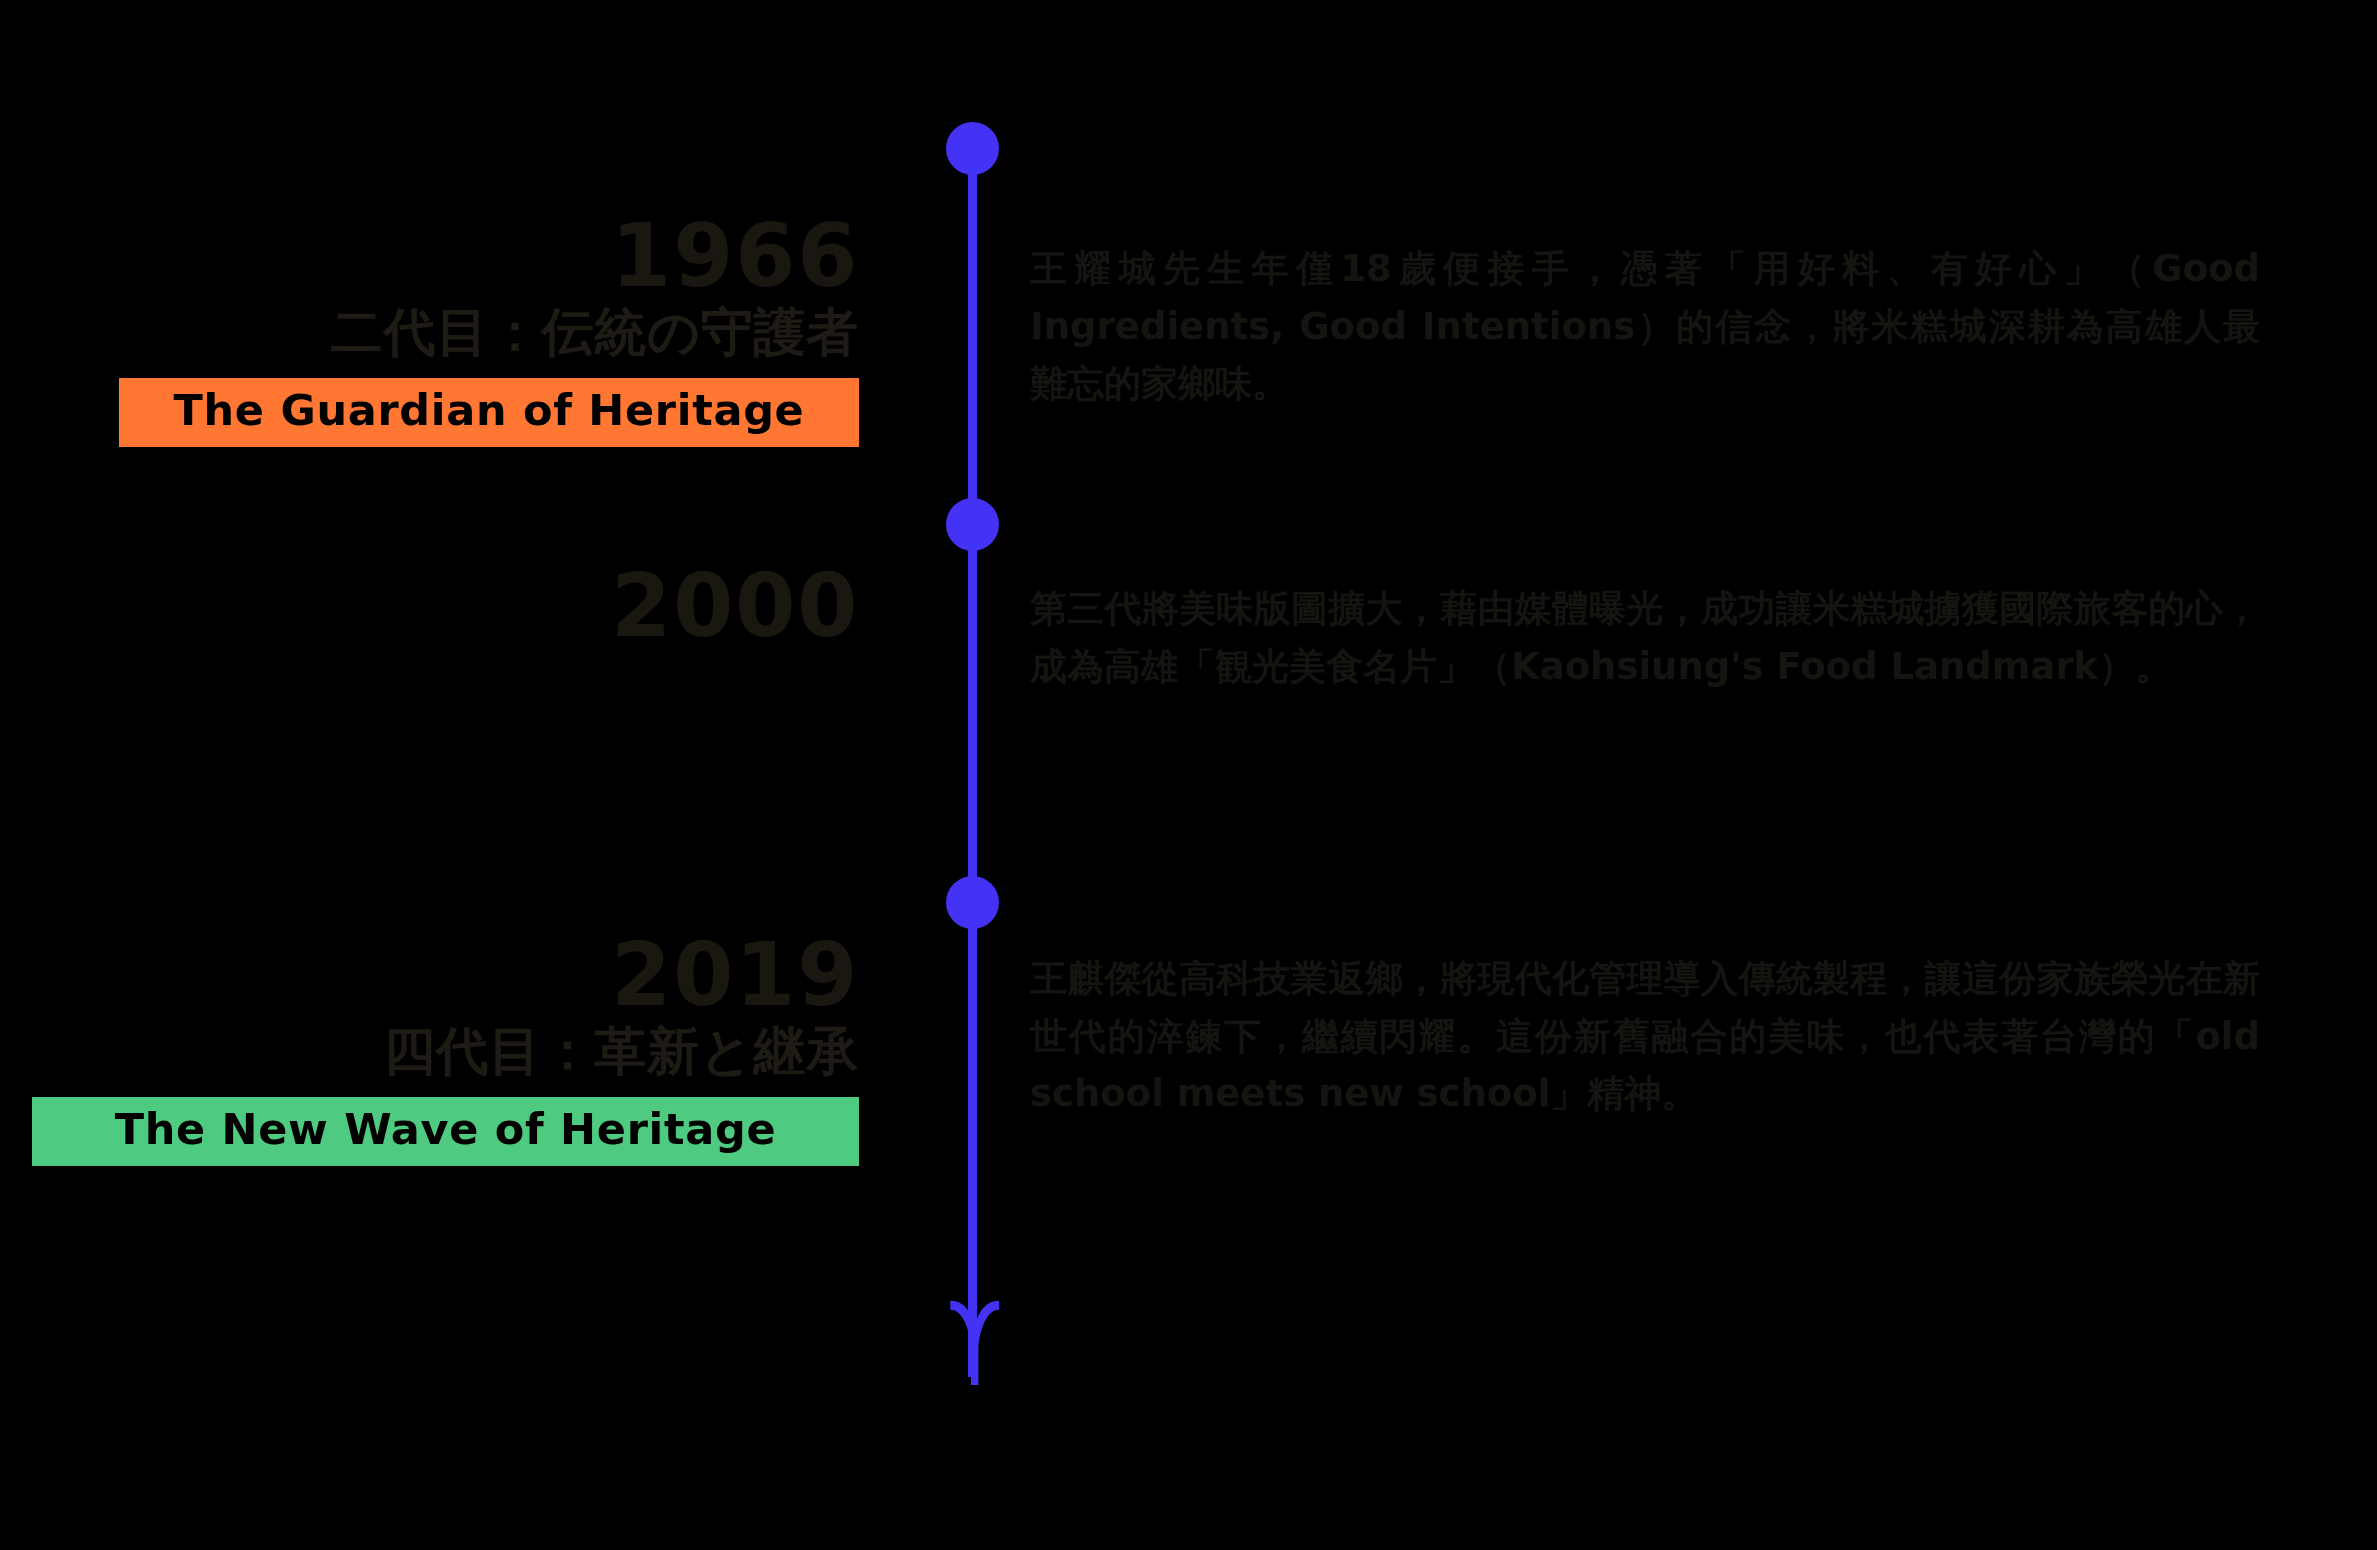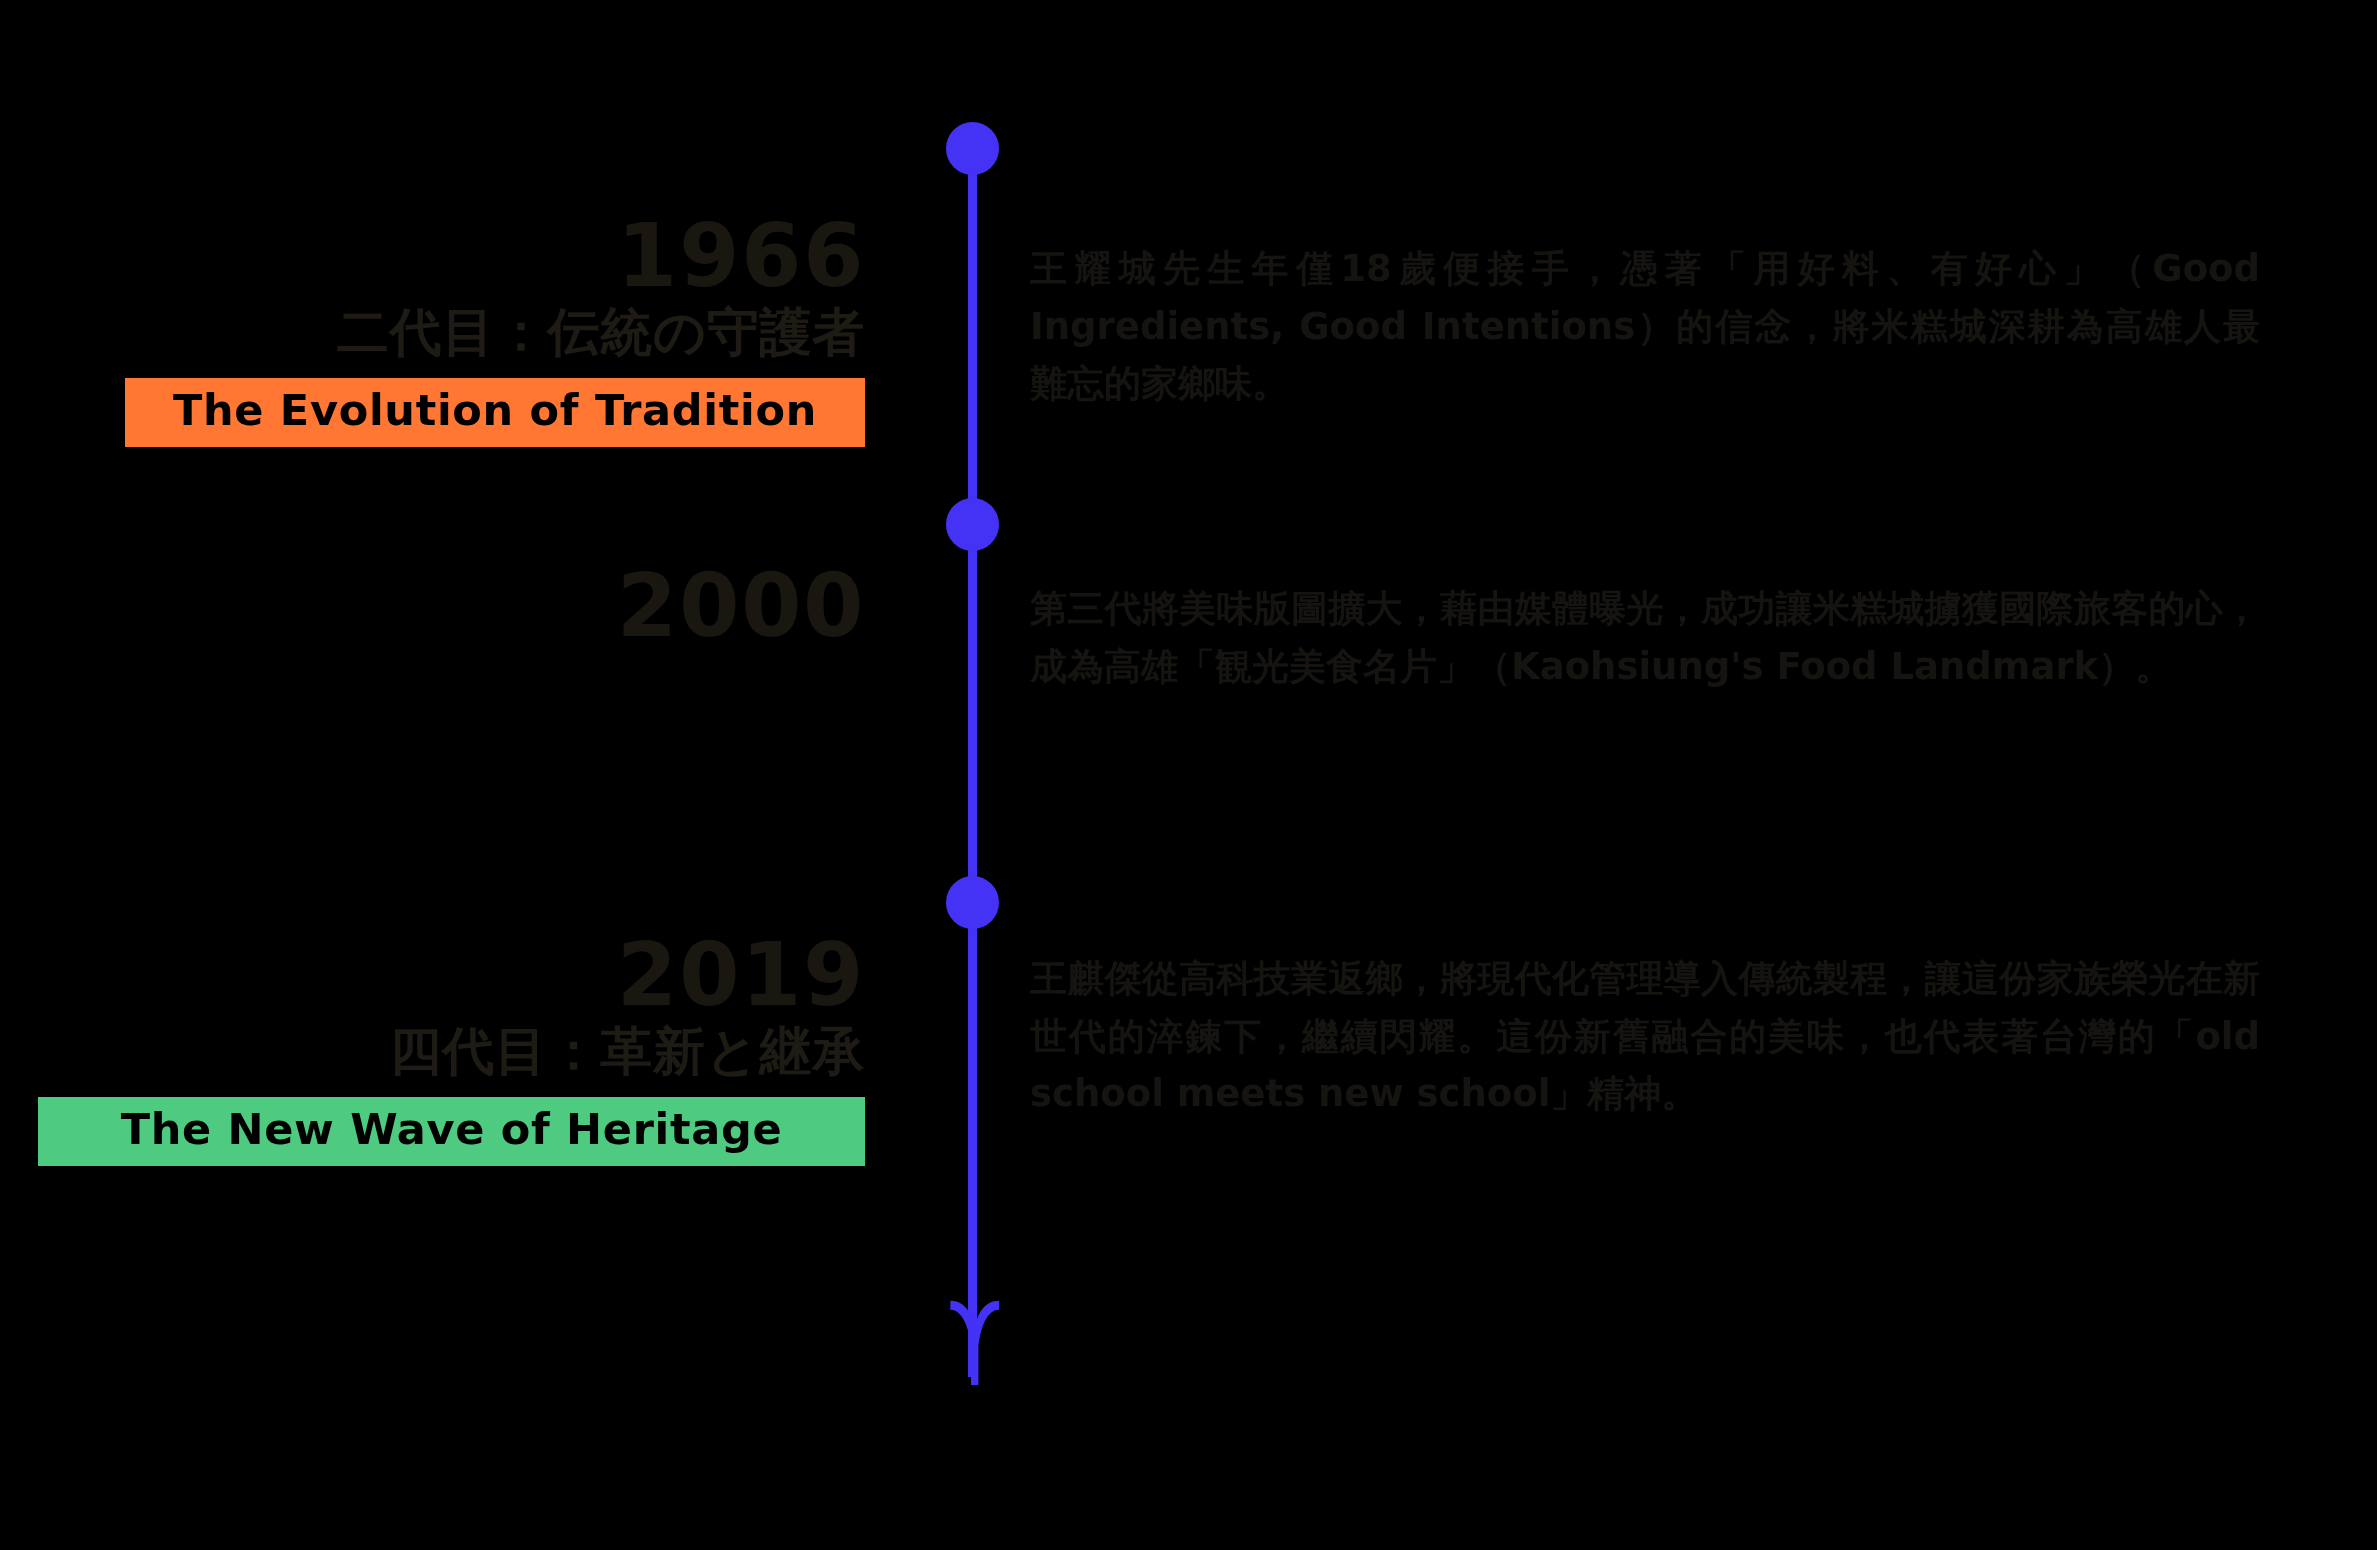"1966" .left-col { left: 6px -> 0 }
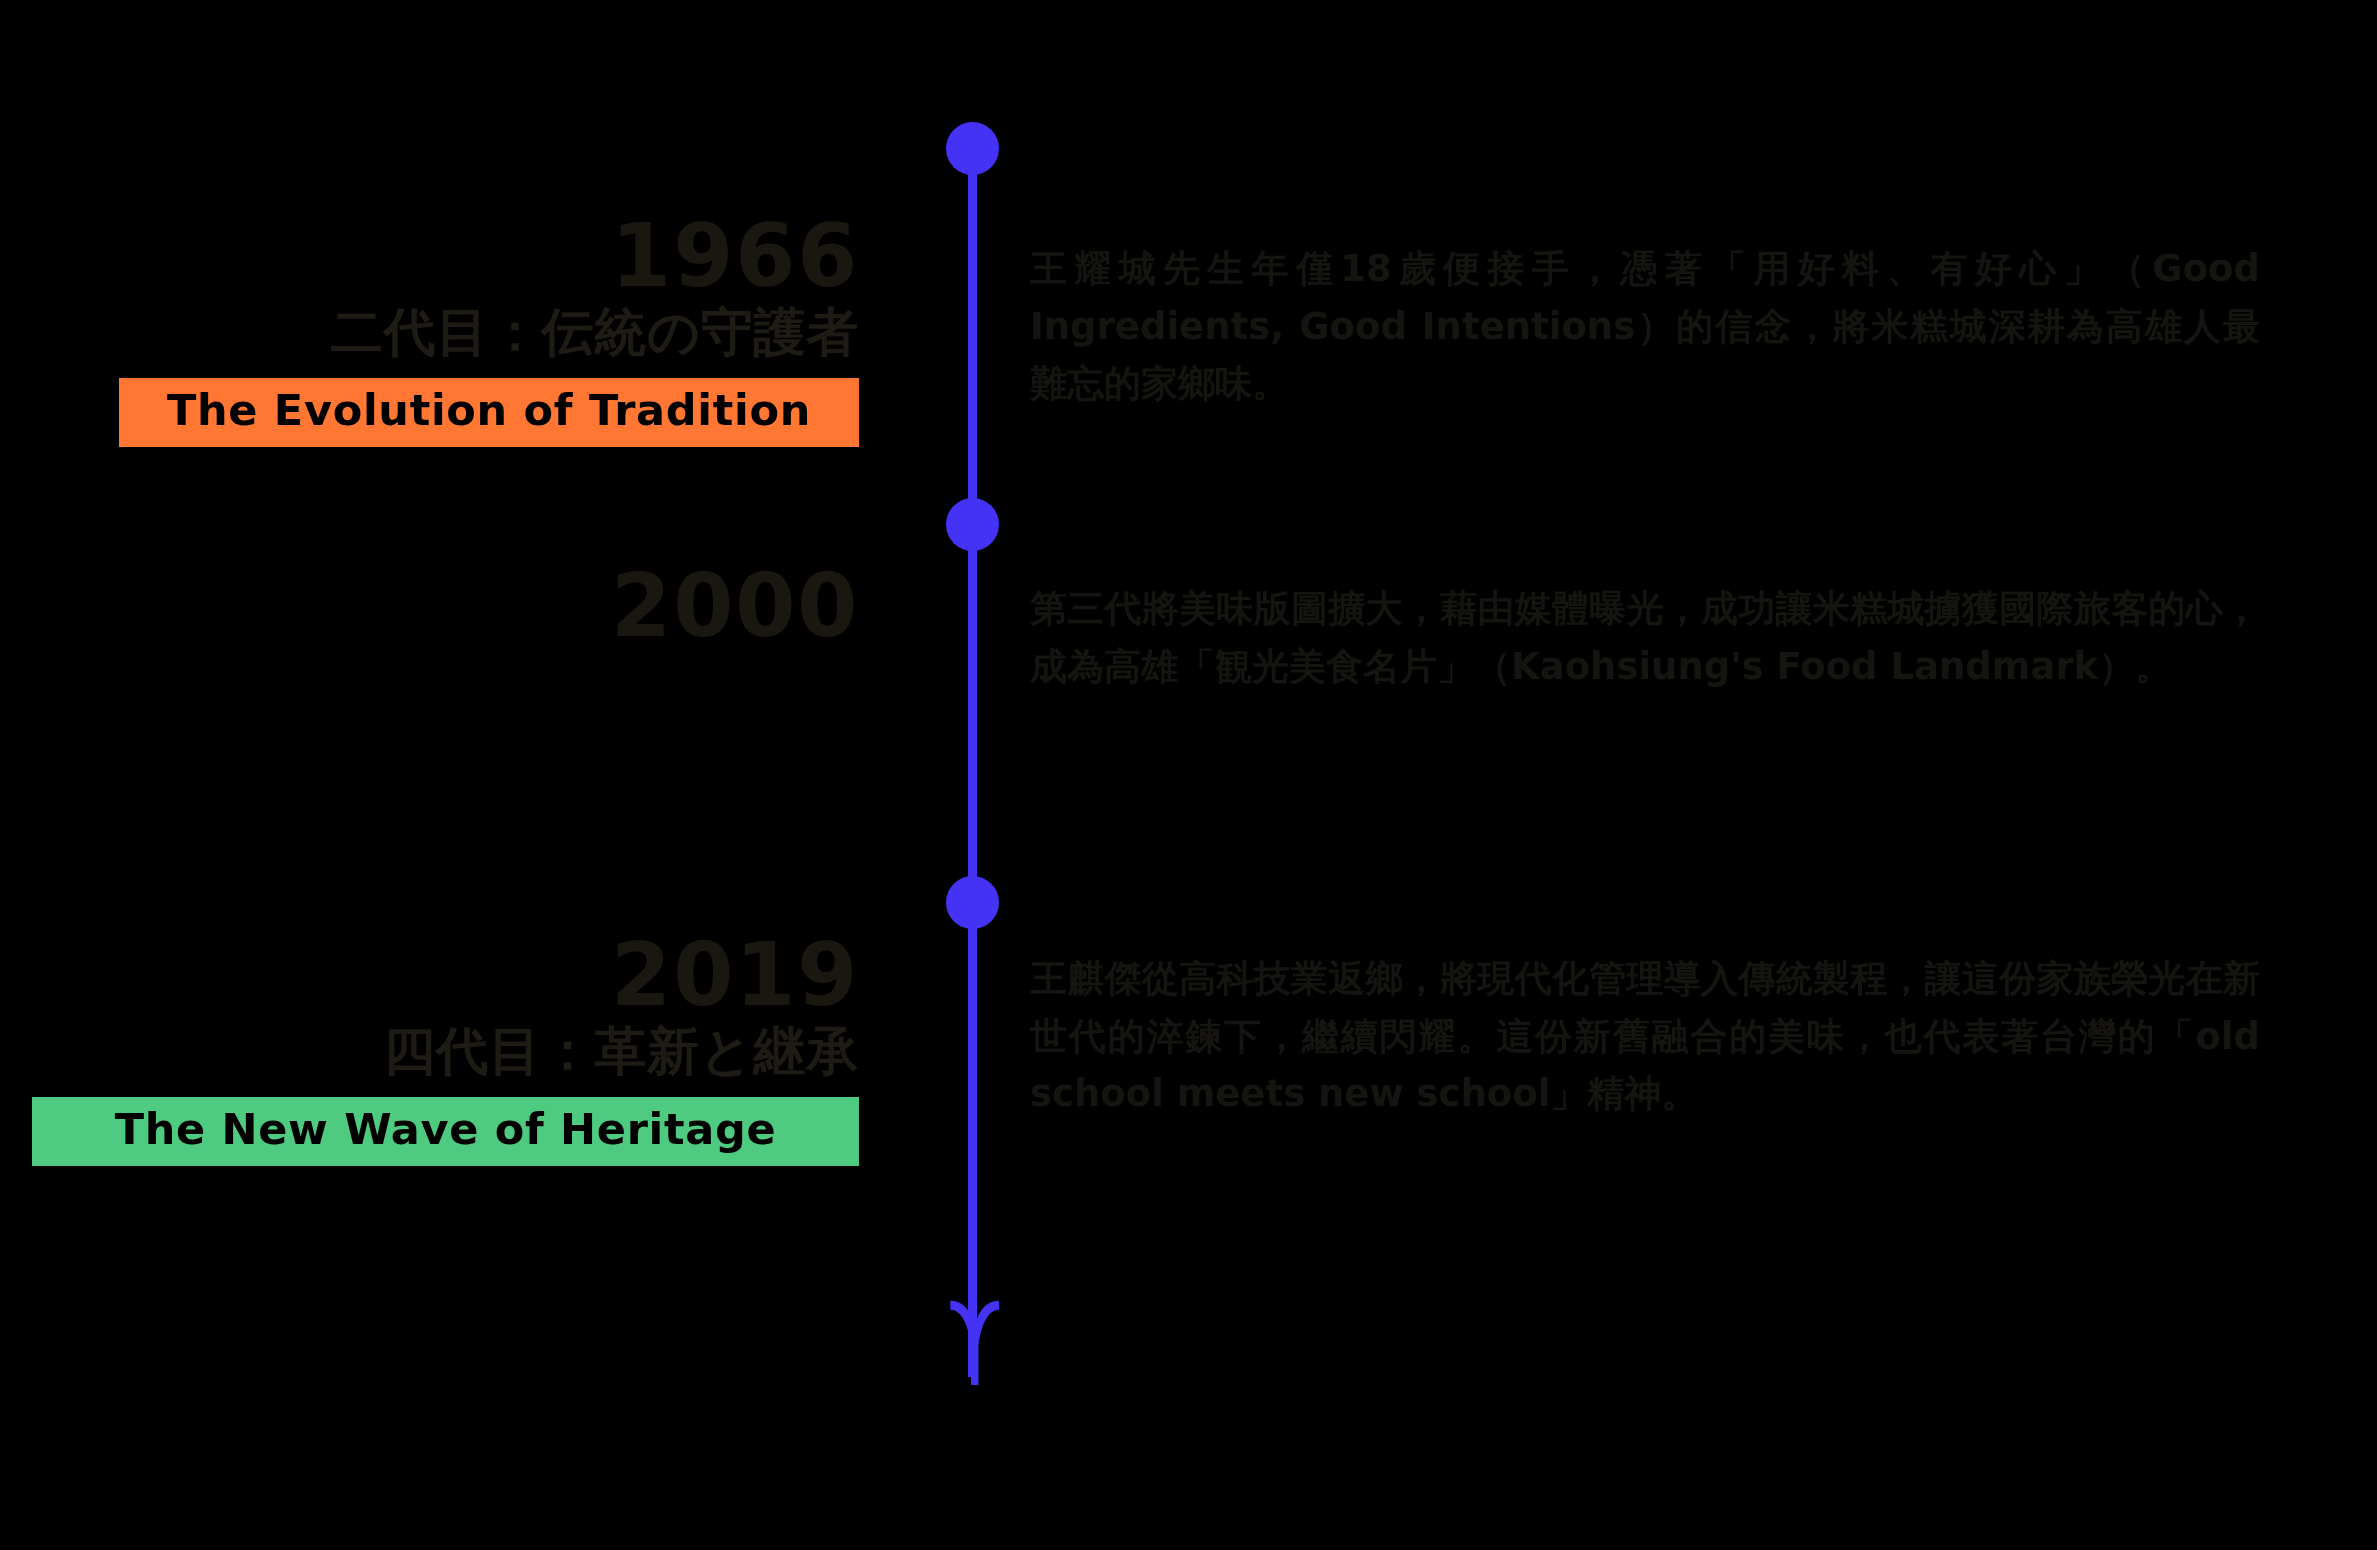"The Evolution of Tradition" div.badge { text: Evolution of Tradition -> Guardian of Heritage }
